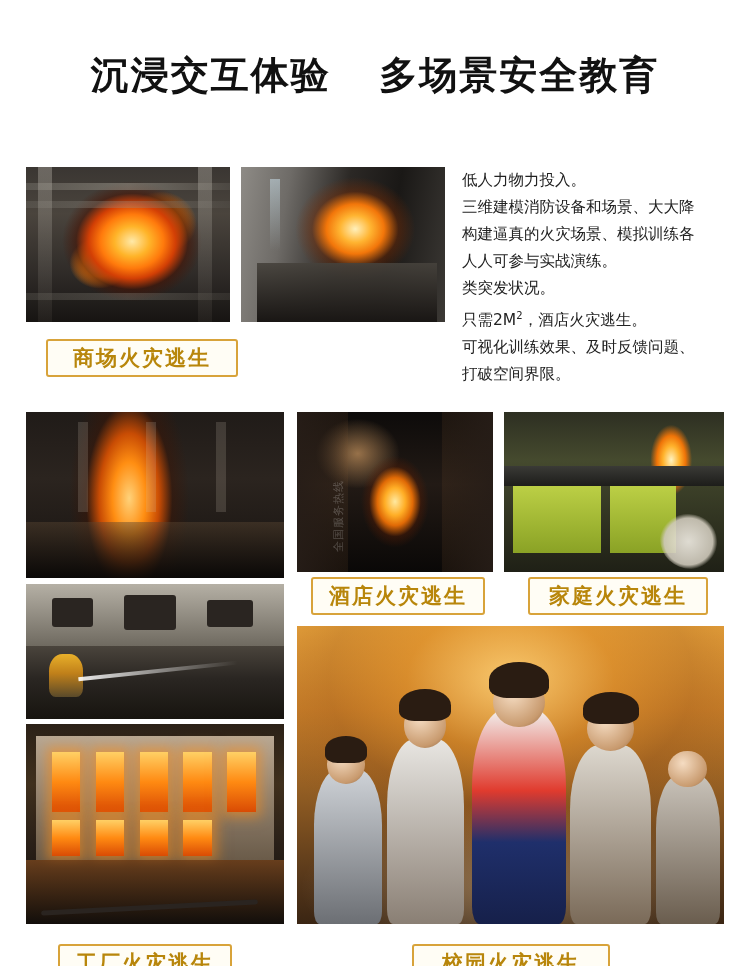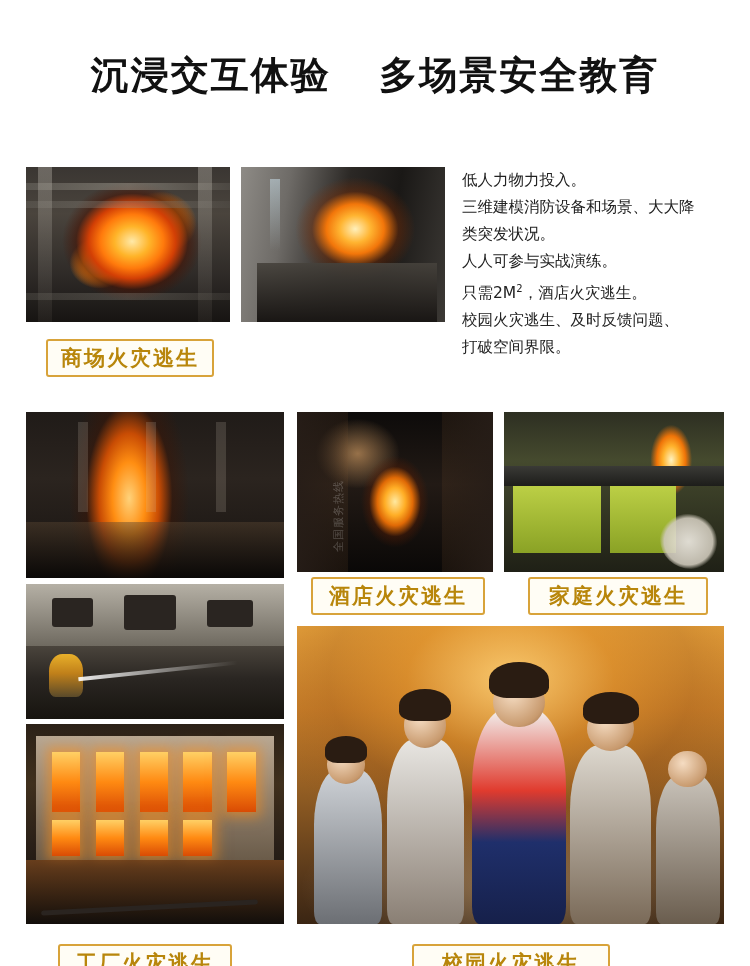"构建逼真的火灾场景、模拟训练各" p { html: none -> <p>构建逼真的火灾场景、模拟训练各</p> }
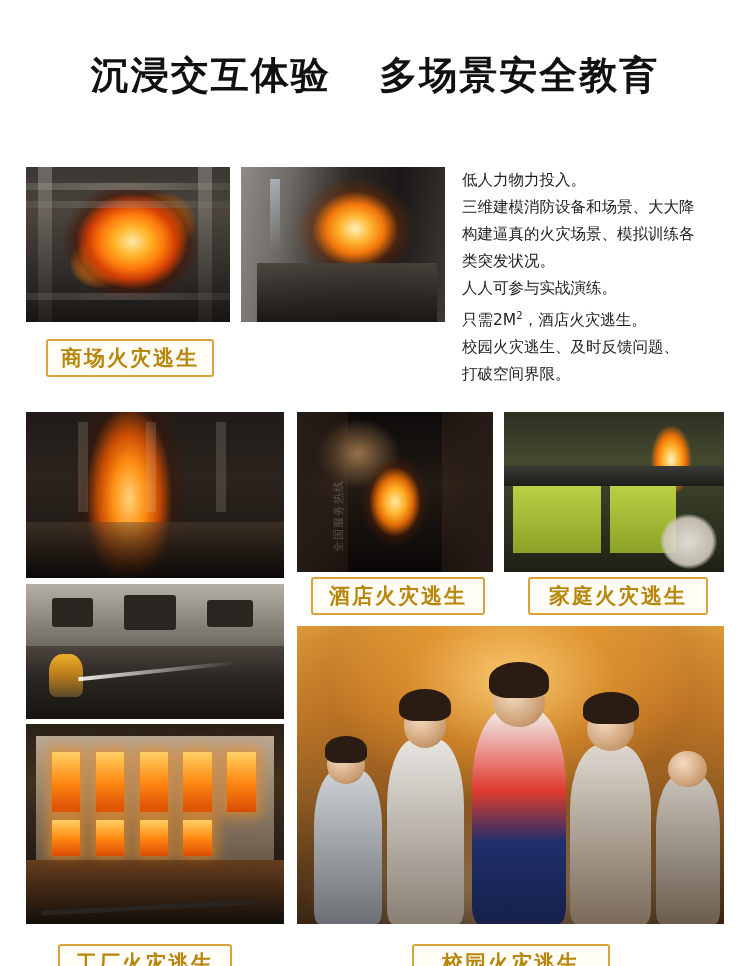"类突发状况。" p { order: before "人人可参与实战演练。" -> after "人人可参与实战演练。" }
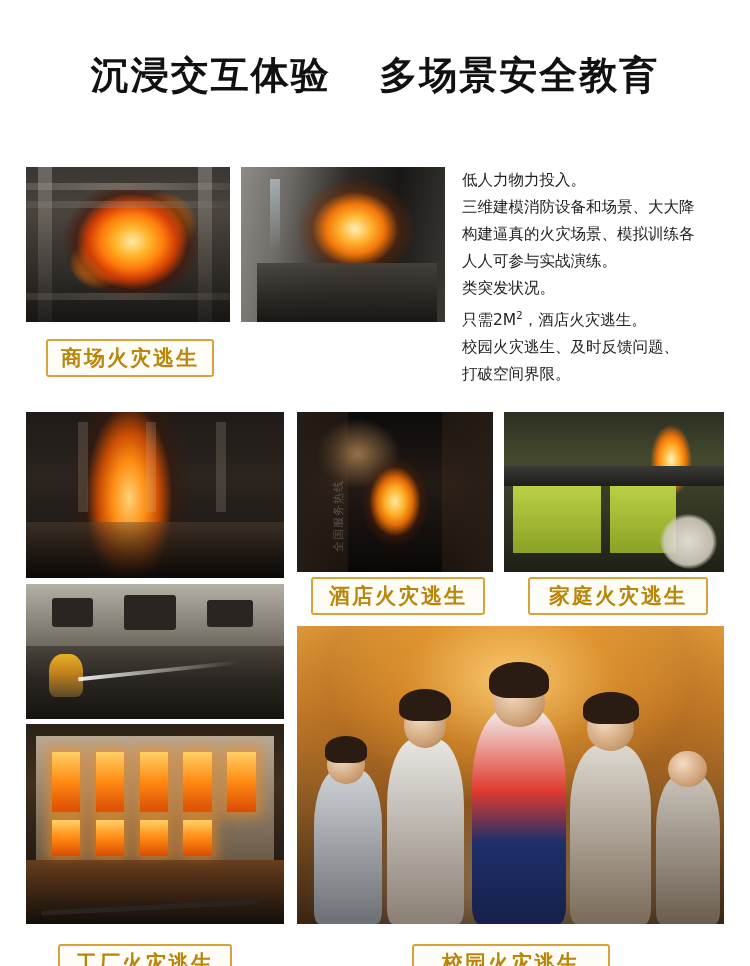"商场火灾逃生" div.cap { width: 168px -> 192px }
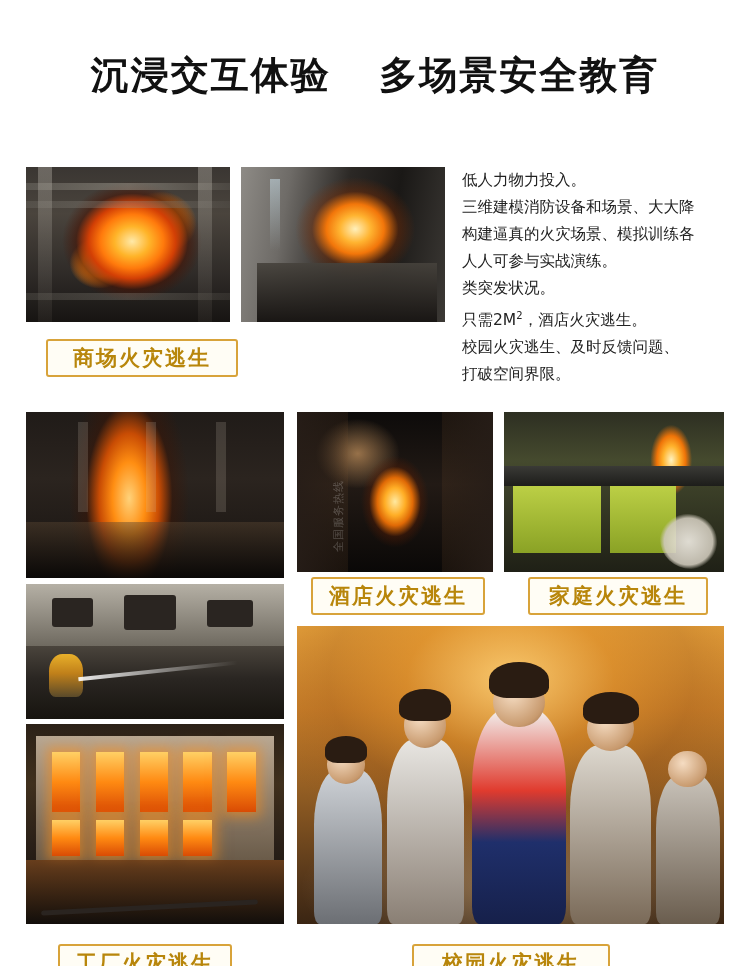"校园火灾逃生、及时反馈问题、" p { text: 校园火灾逃生 -> 可视化训练效果 }
